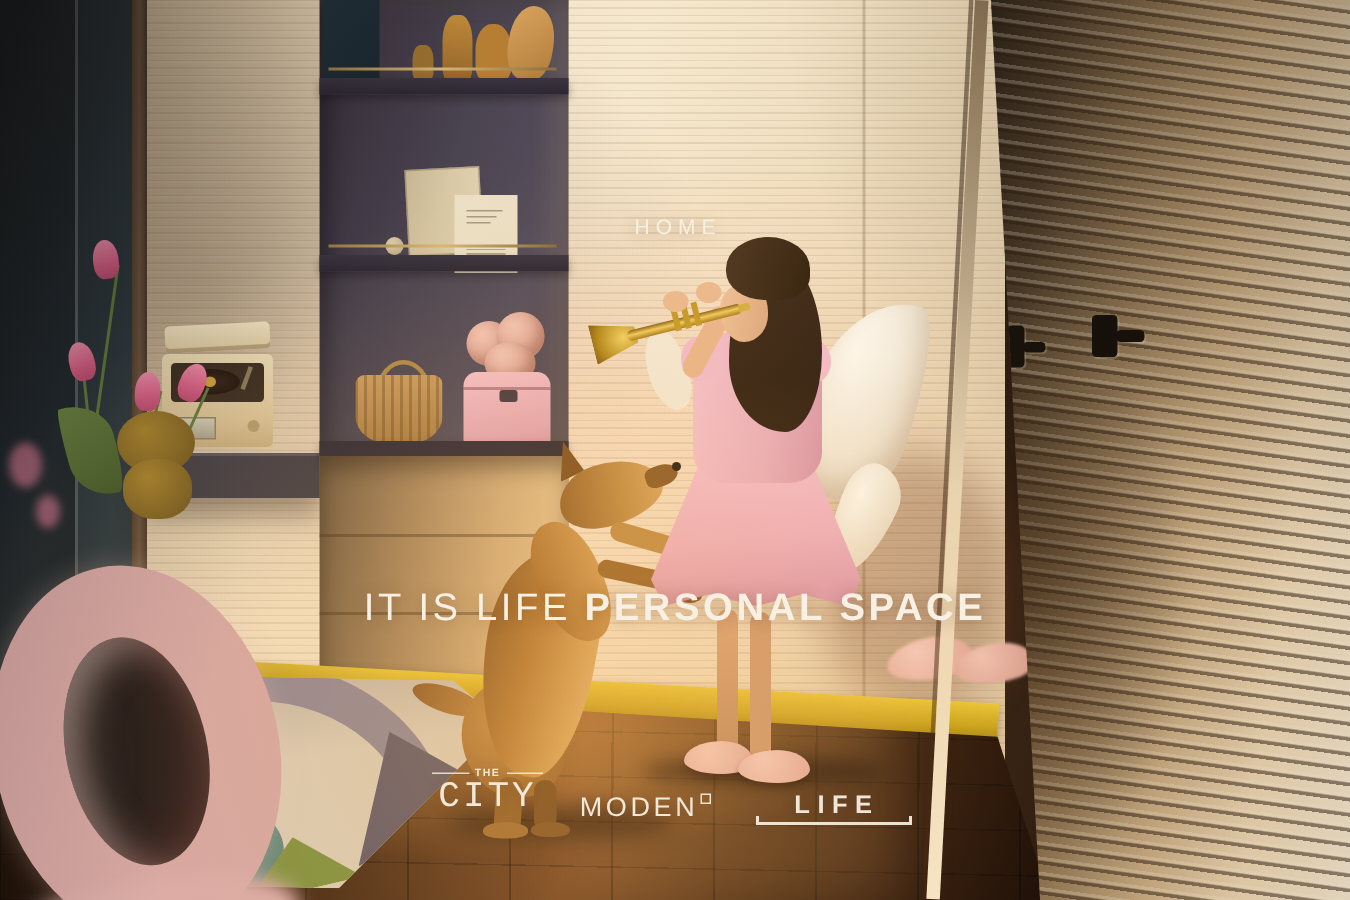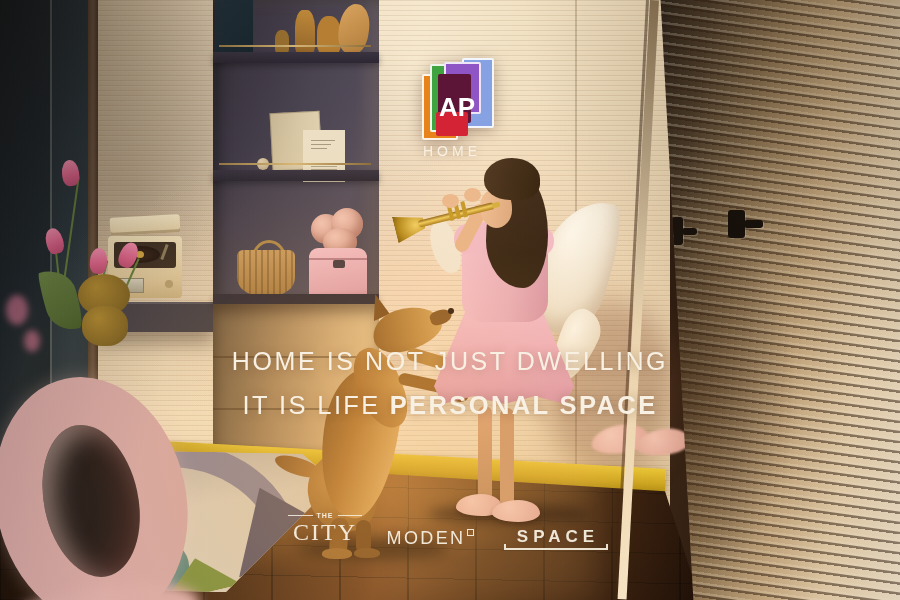"AP" div.abs { html: <div> <div></div> <div></div> <div></div> <div></div> <div></div> <div></div> <div>AP</div> </div> -> none }
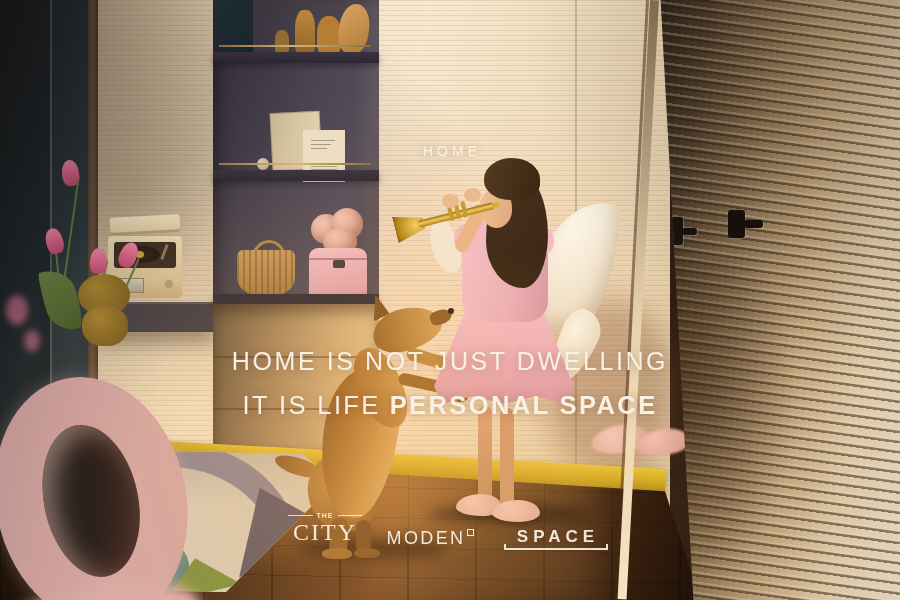"HOME IS NOT JUST DWELLING" div.abs { html: <div>HOME IS NOT JUST DWELLING</div> -> none }
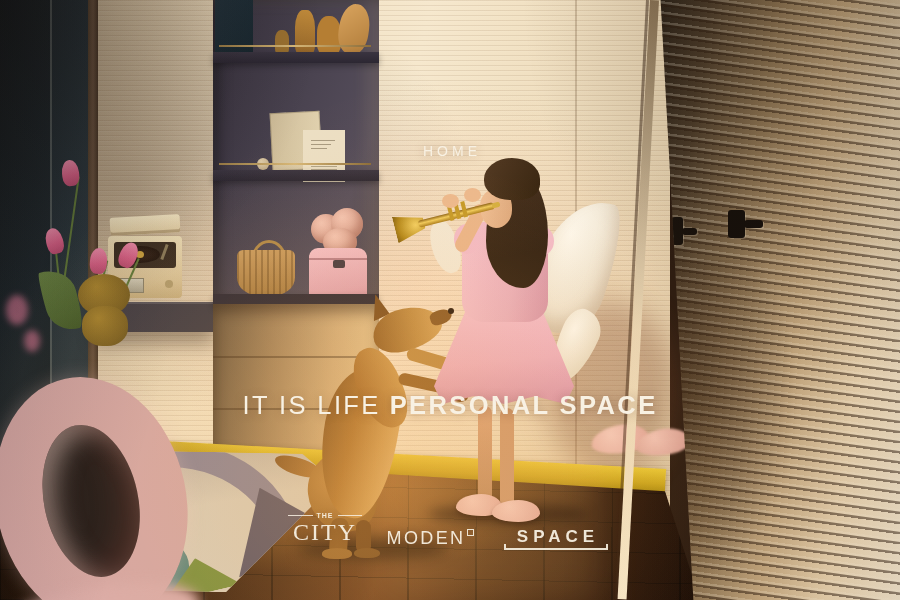"CITY" .city-name { font-family: Liberation Serif, serif -> Liberation Mono, monospace }
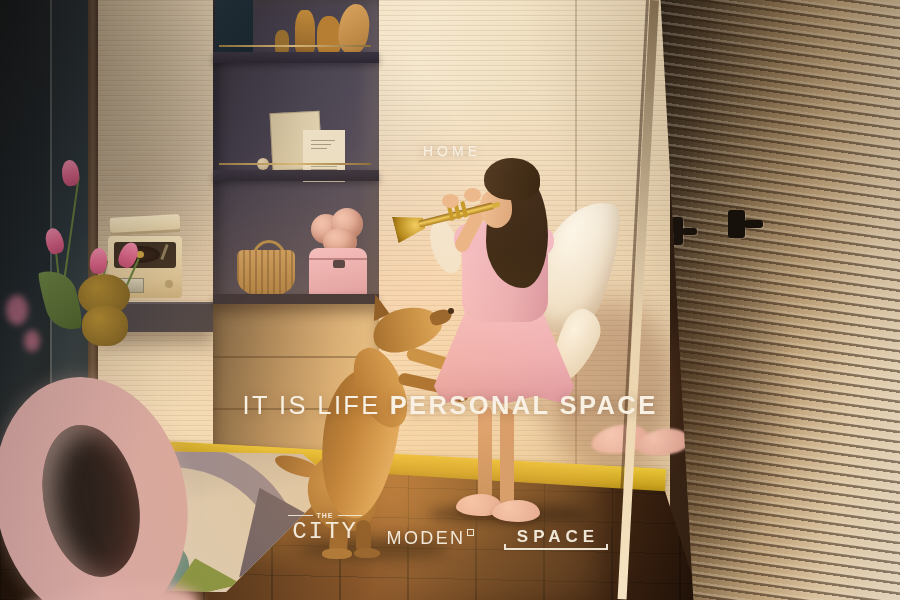"SPACE" div.abs { text: SPACE -> LIFE }
